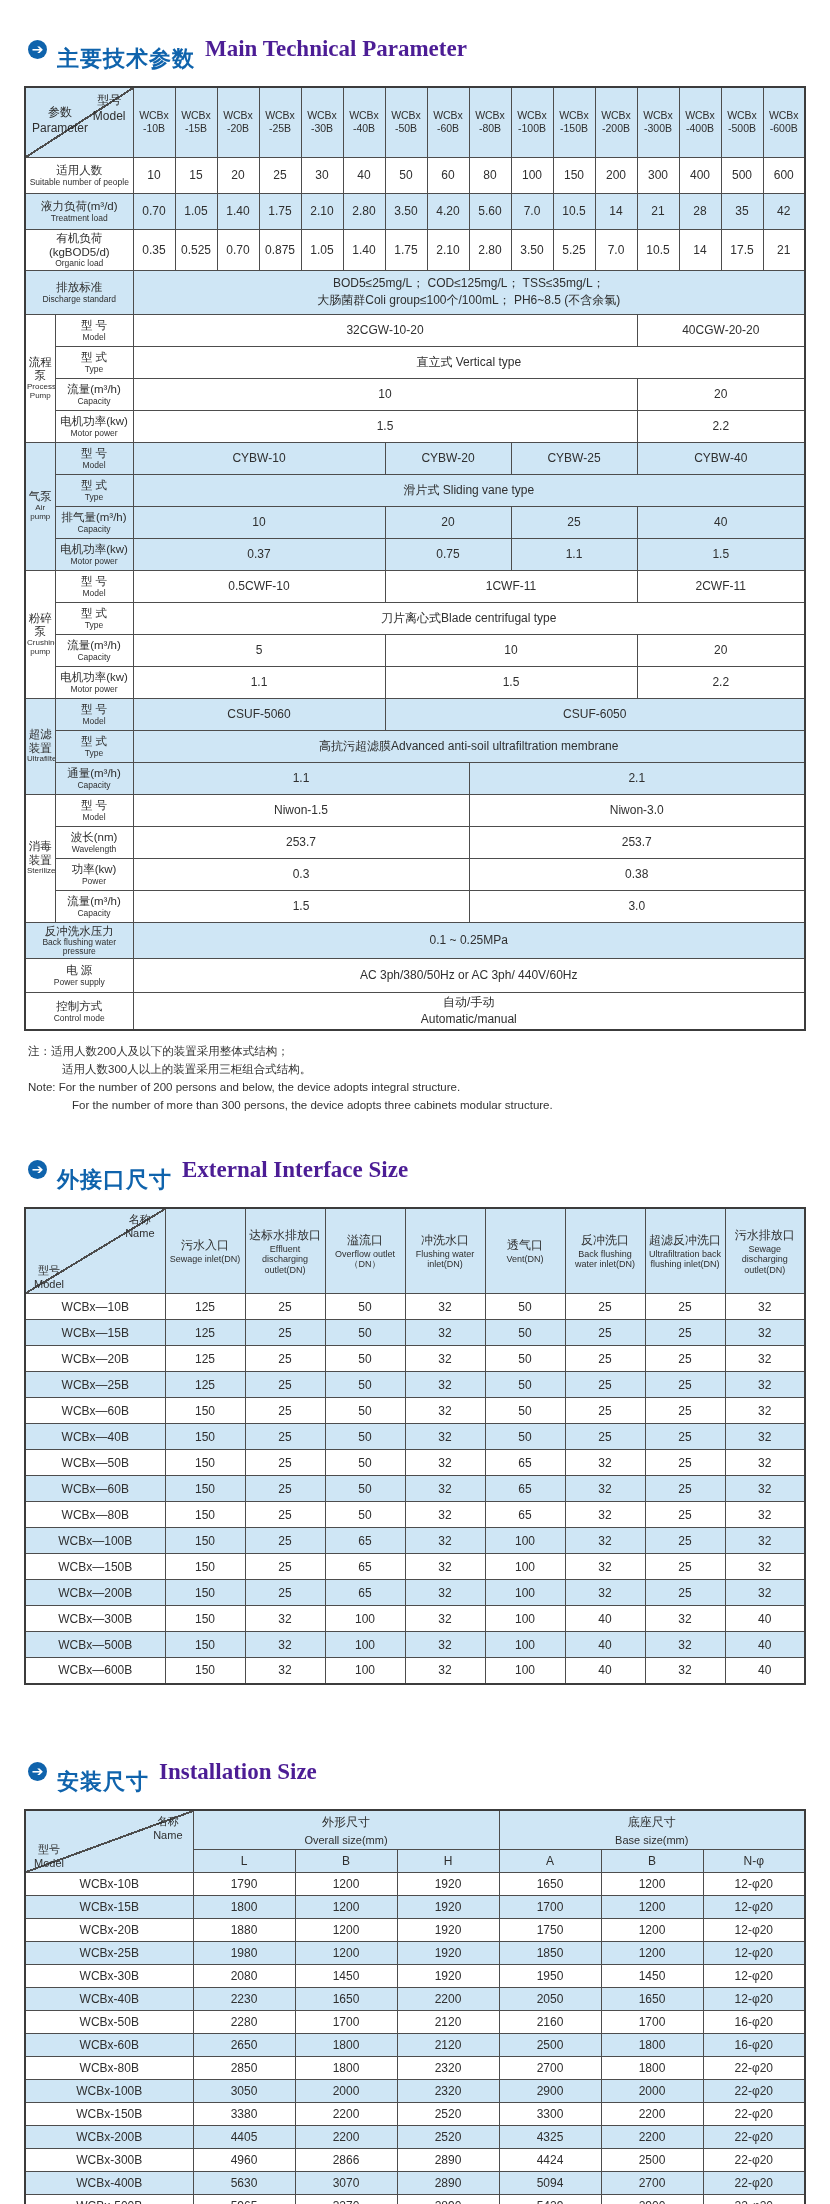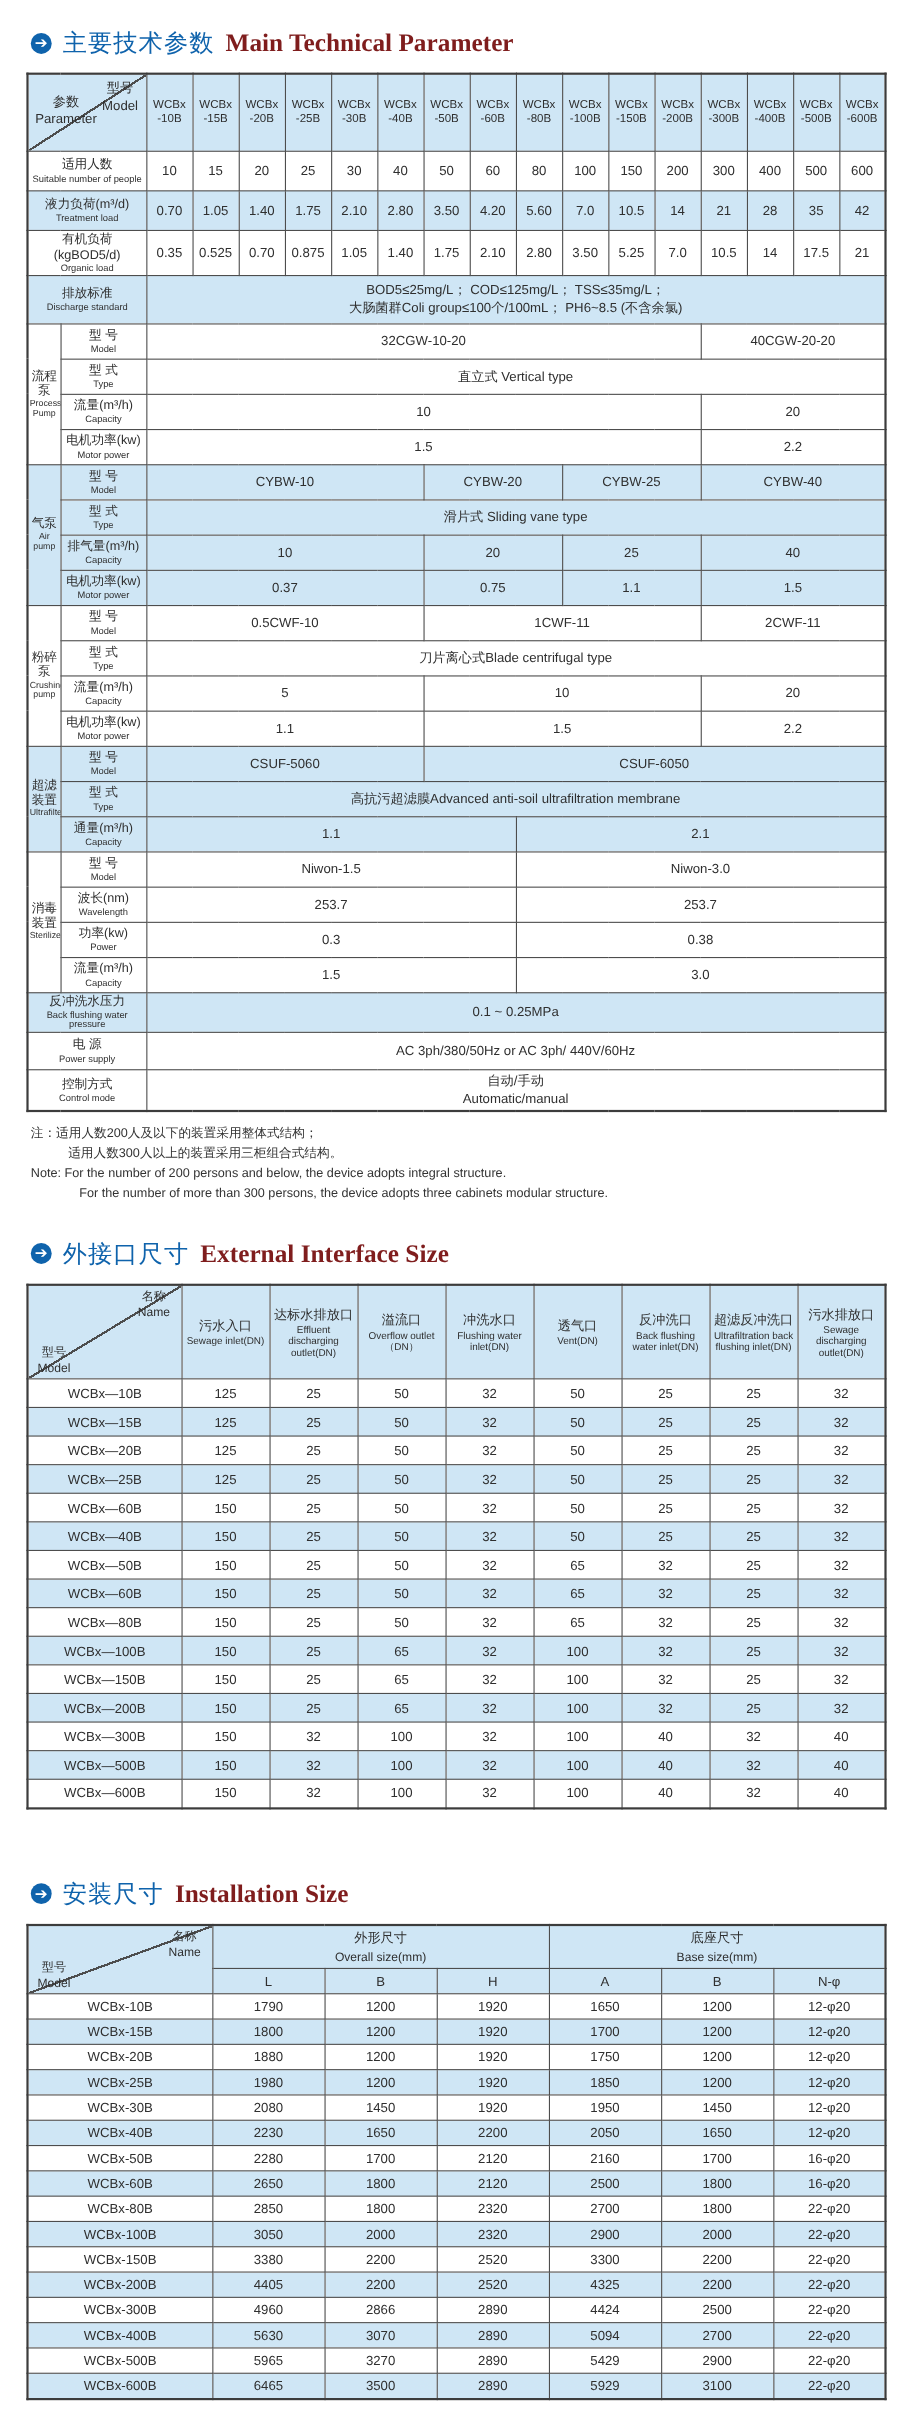"主要技术参数" .zh-t { font-weight: normal -> bold; margin-top: none -> 20px }
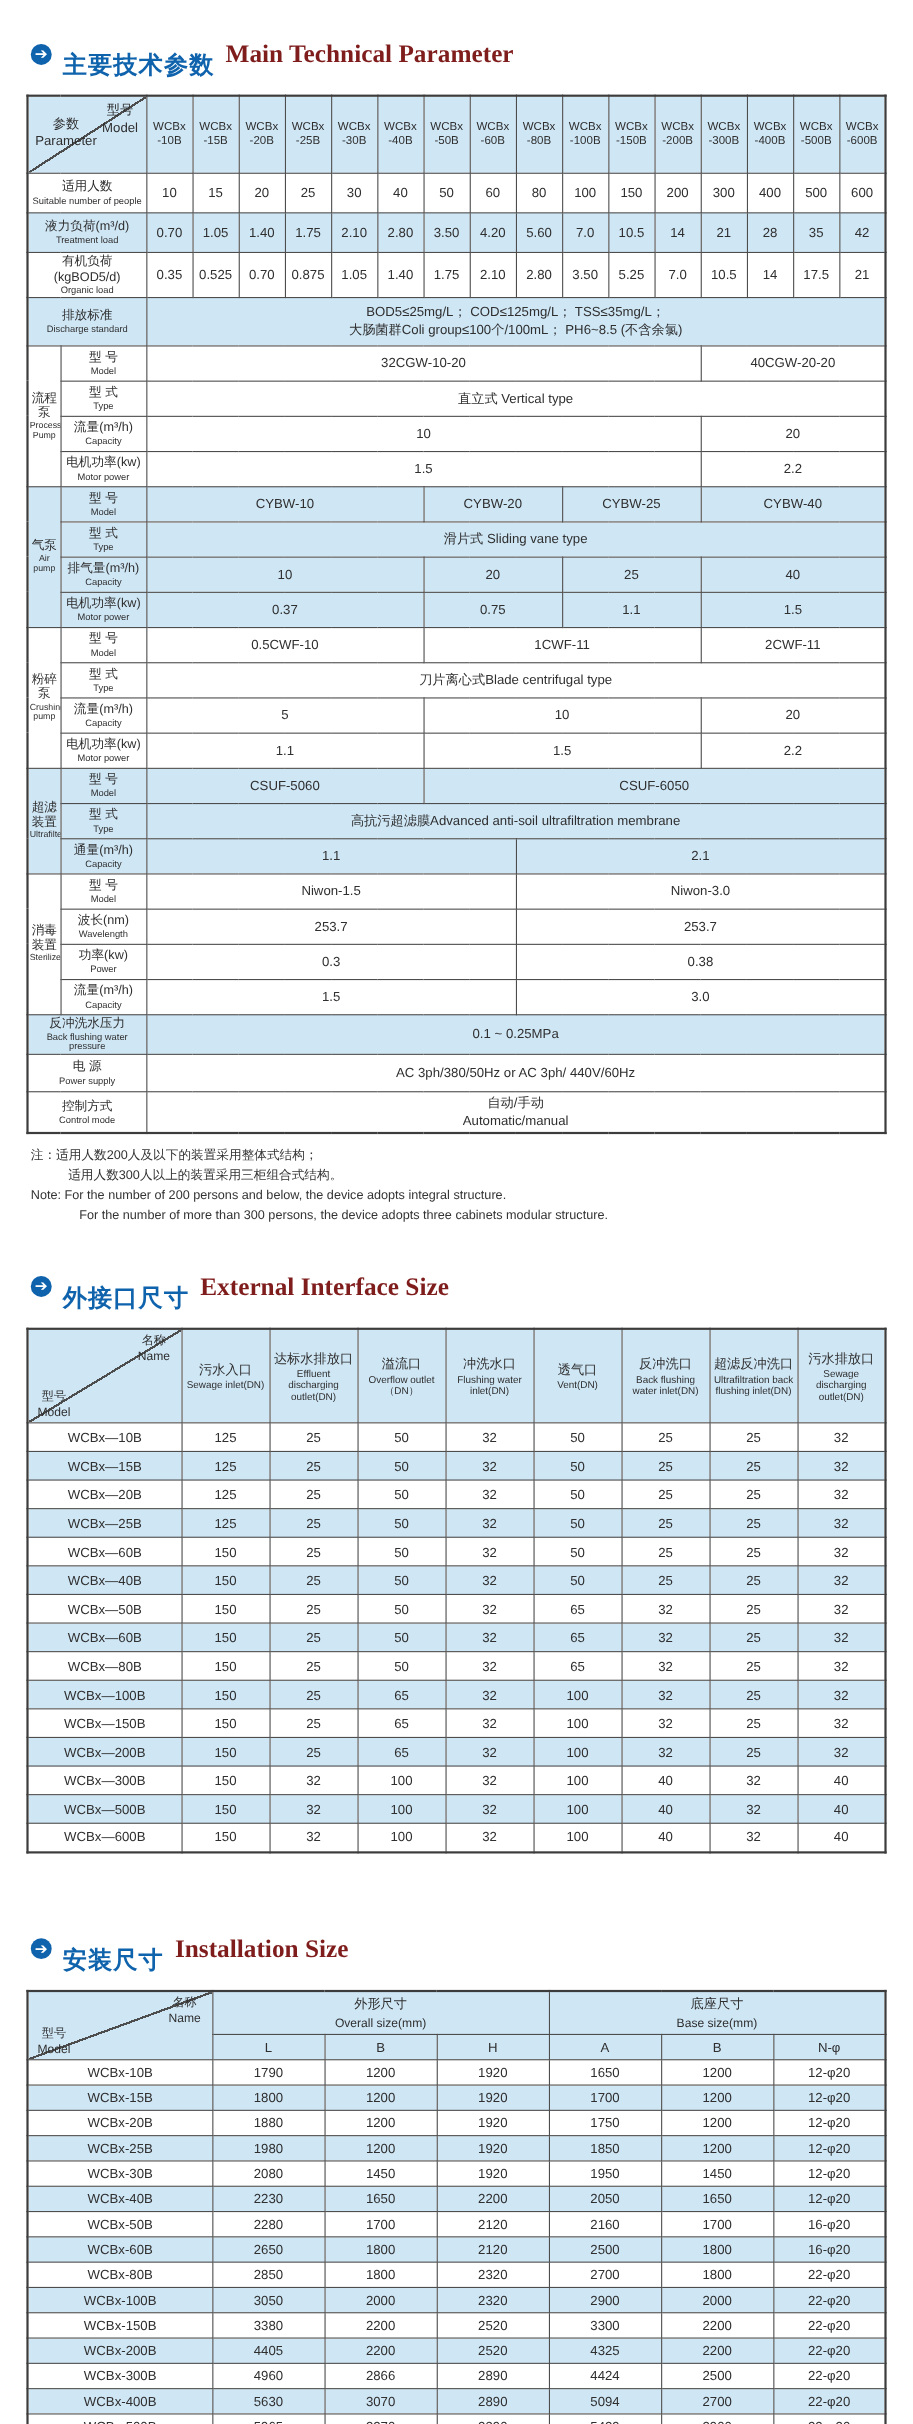"Main Technical Parameter" .en-t { color: #7f1d1d -> #4c1d95 }
